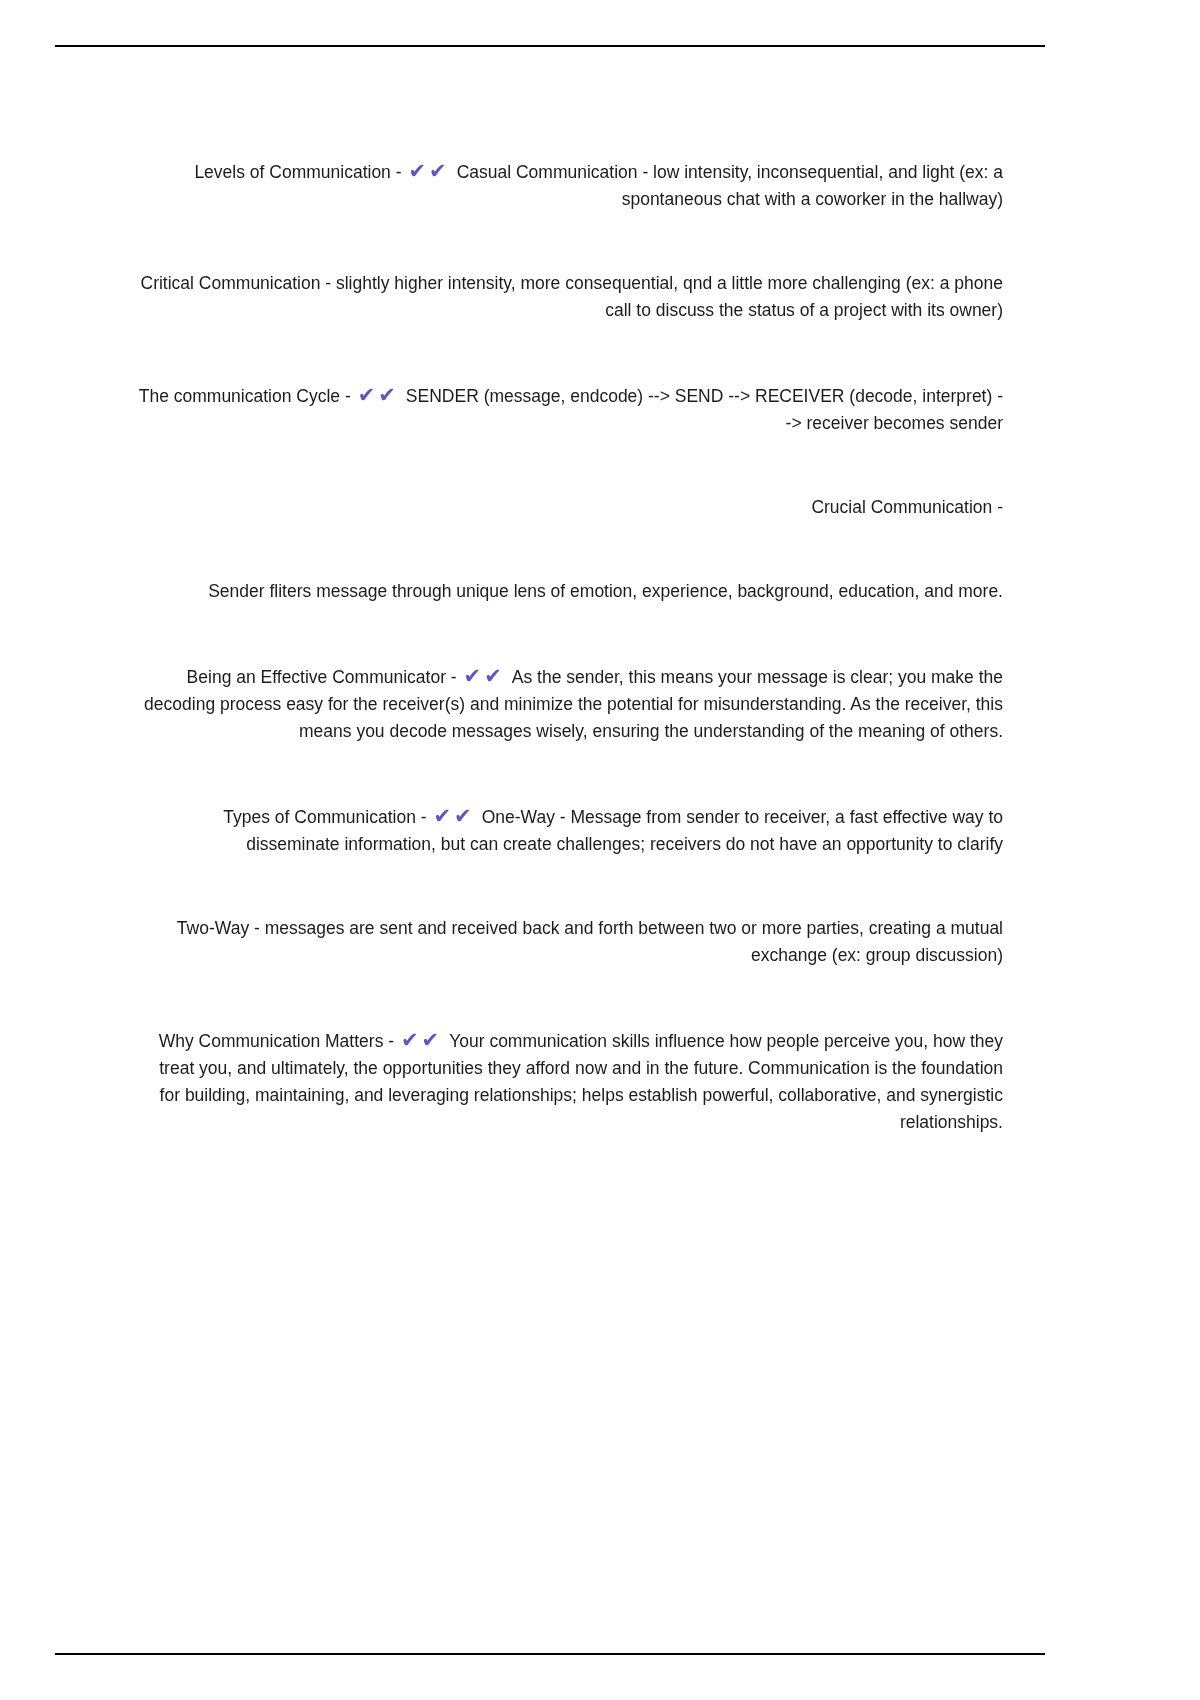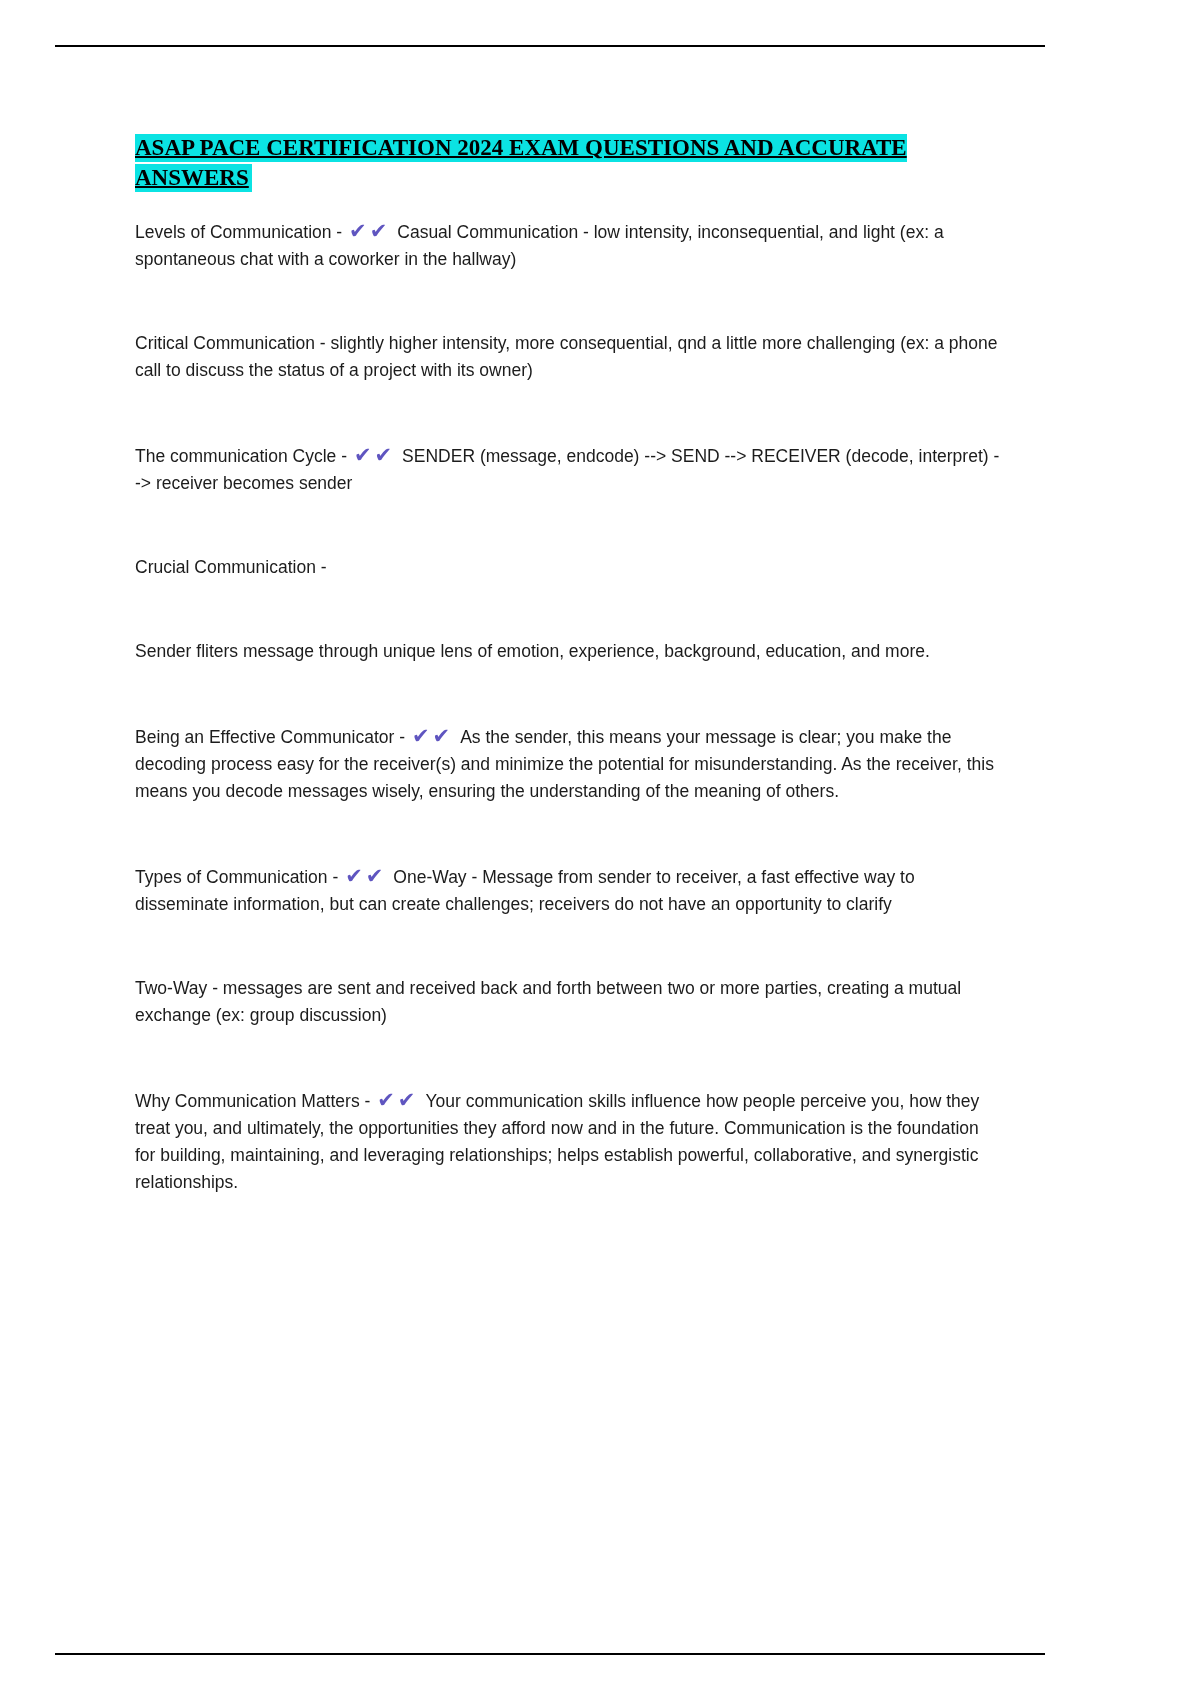"ASAP PACE CERTIFICATION 2024 EXAM" div { html: <div><span>ASAP PACE CERTIFICATION 2024 EXAM QUESTIONS AND ACCURATE ANSWERS</span></div> -> none }
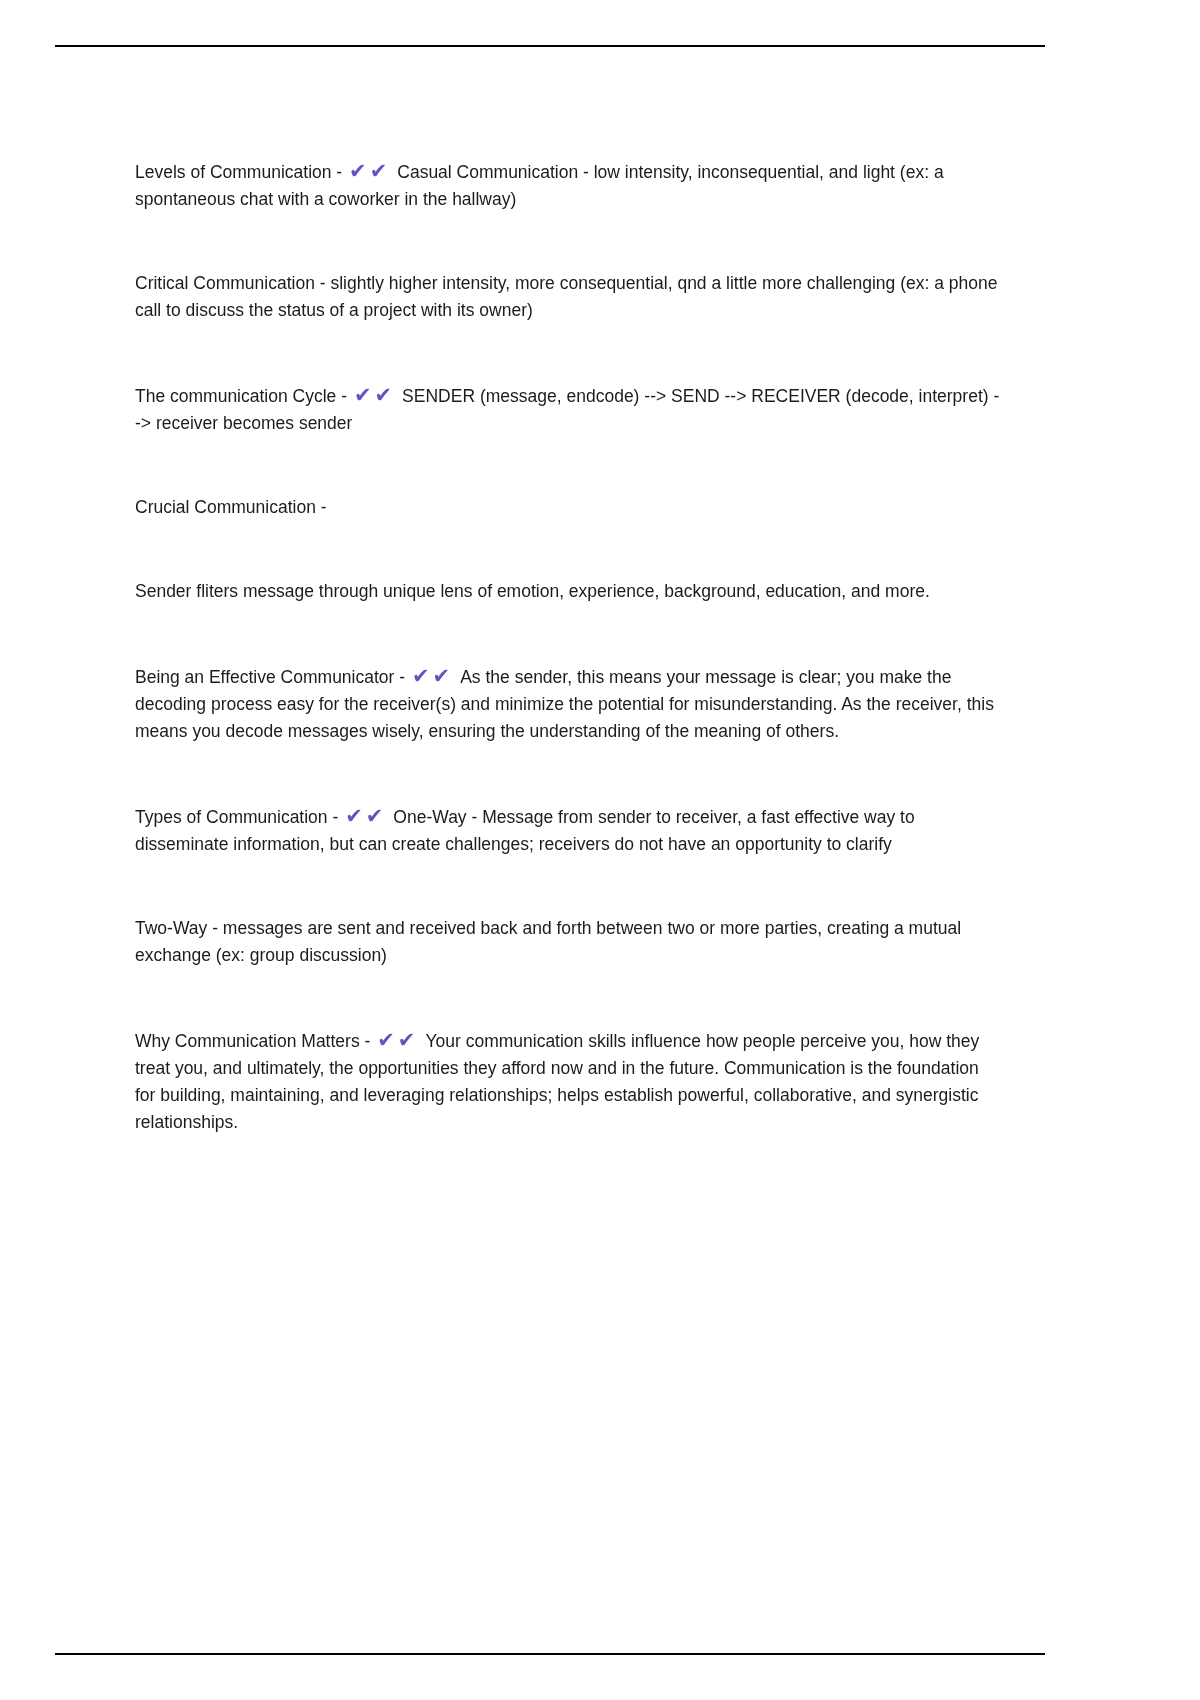"Levels of Communication - ✔✔" .qa p { text-align: none -> right }
